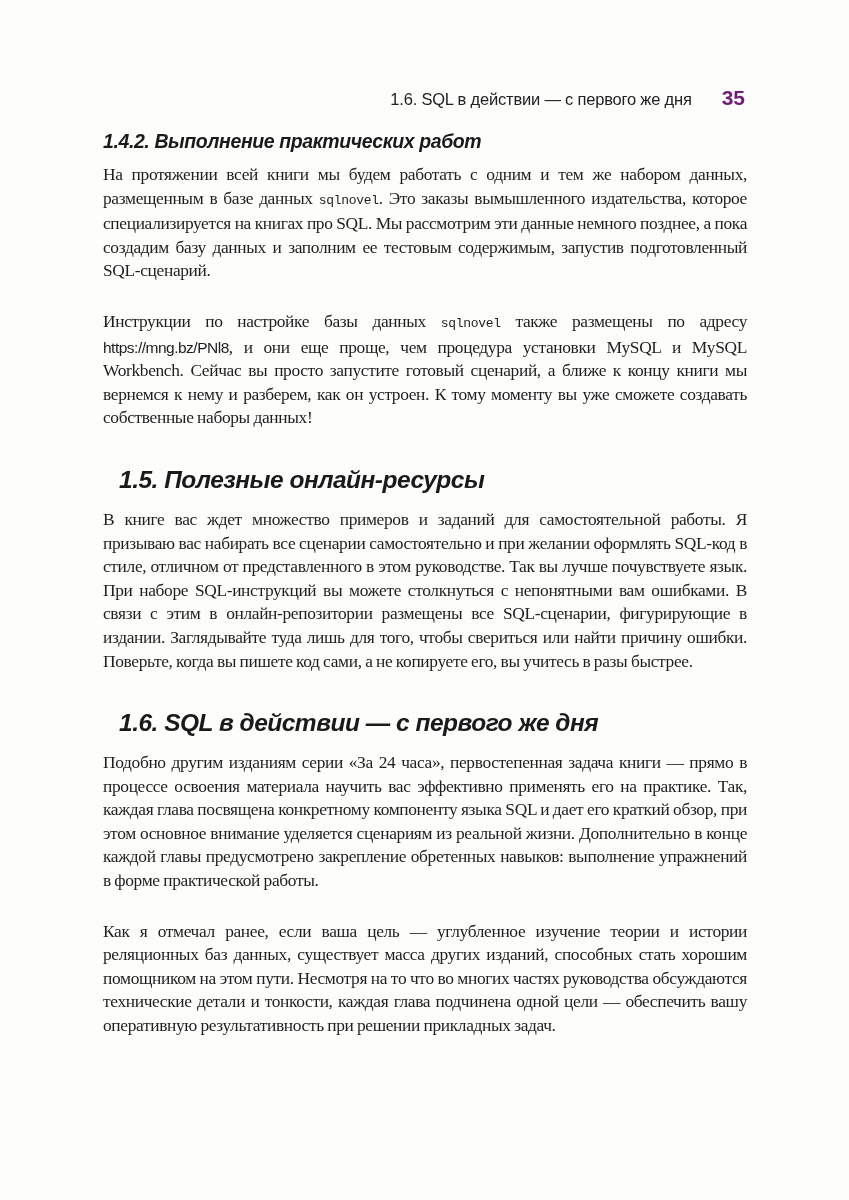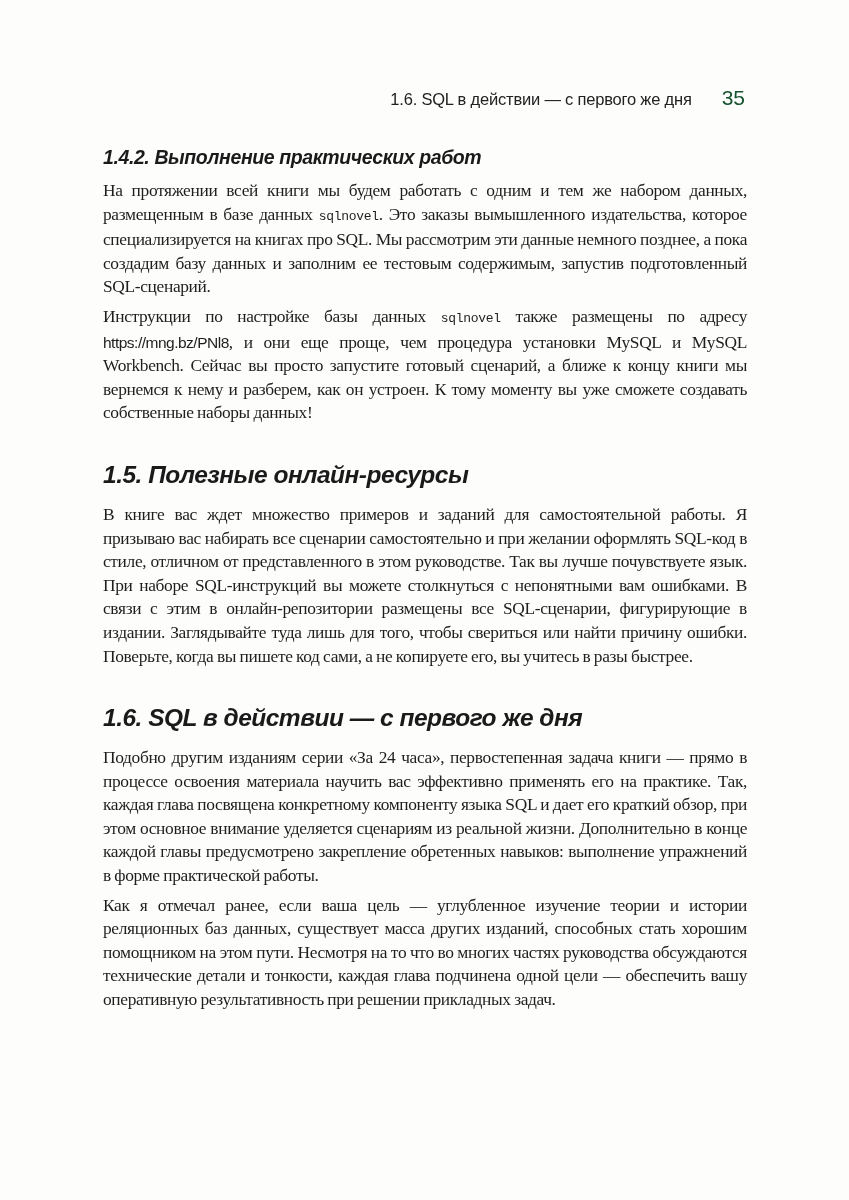"35" .page-number { color: #14532d -> #701a75; font-weight: normal -> bold }
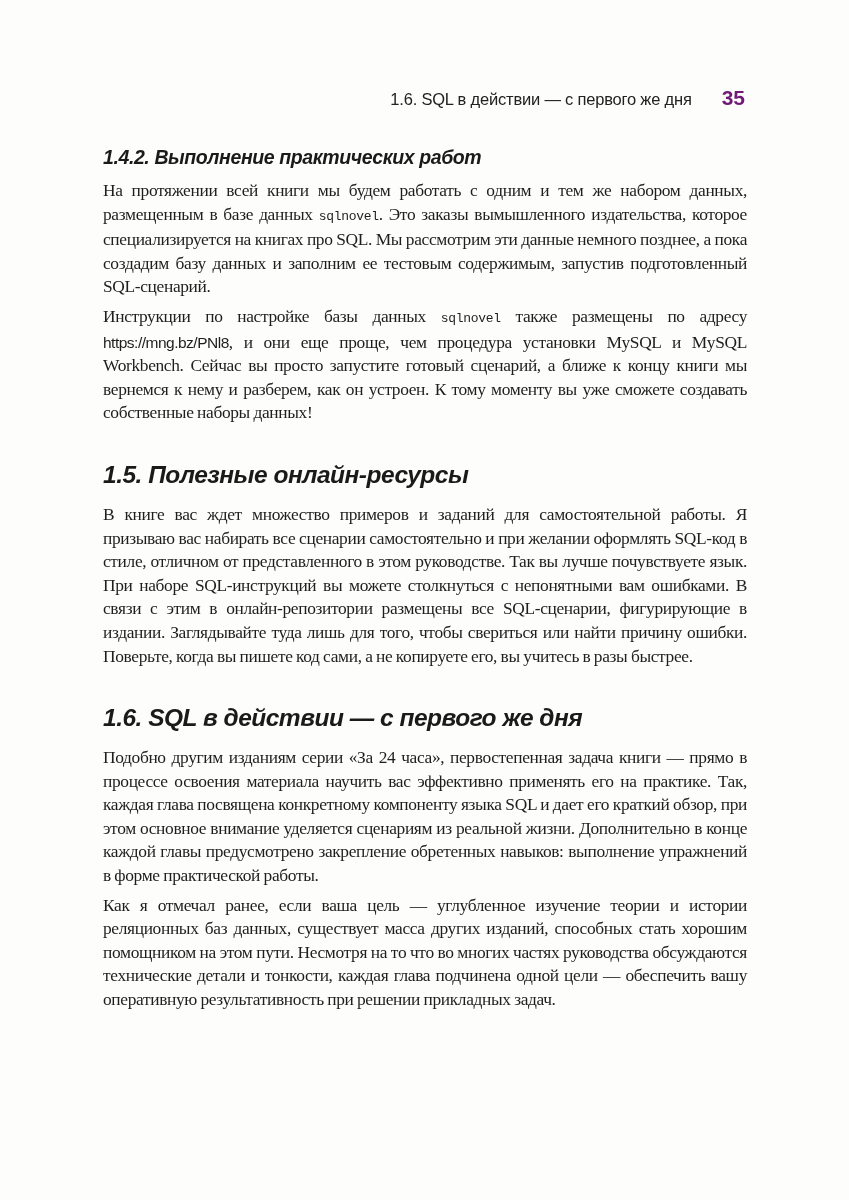"1.4.2. Выполнение практических работ" .content { top: 146px -> 130px }
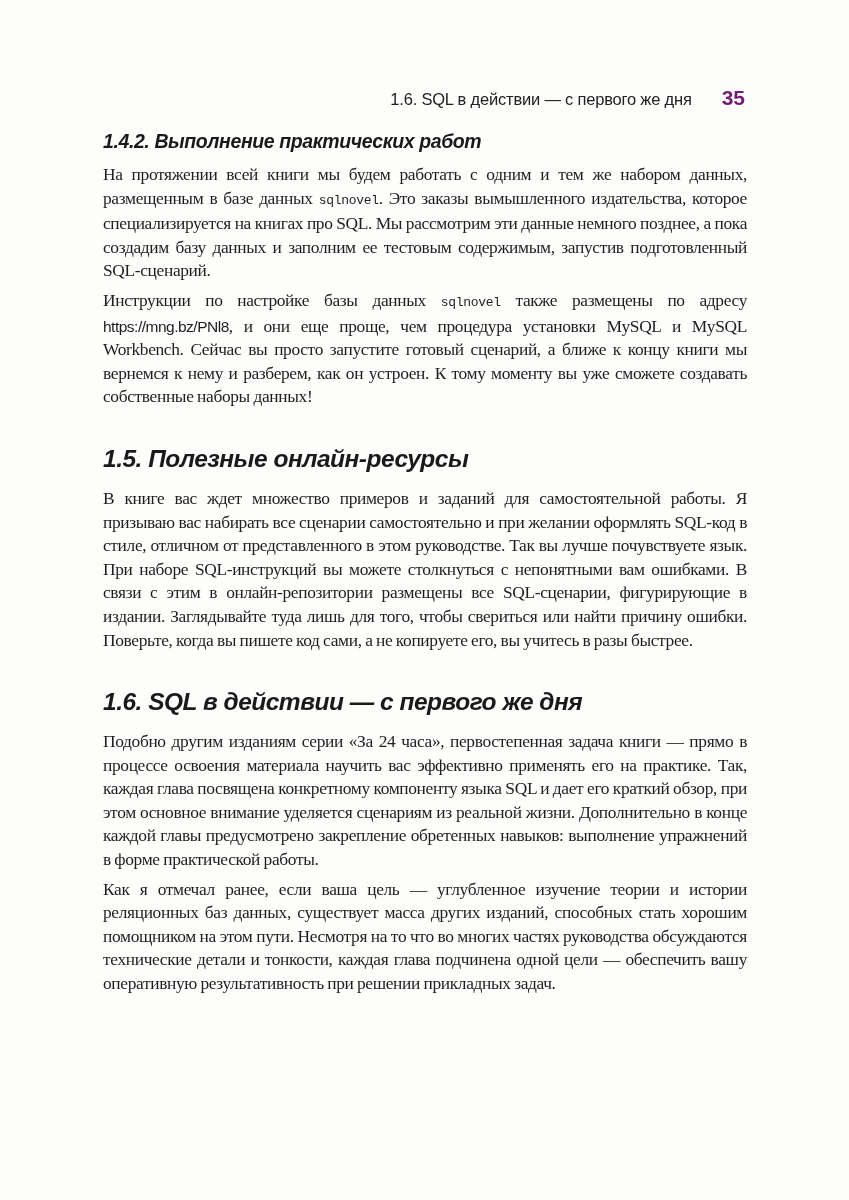"Инструкции по настройке базы данных" p + p { margin-top: 6px -> 27px }
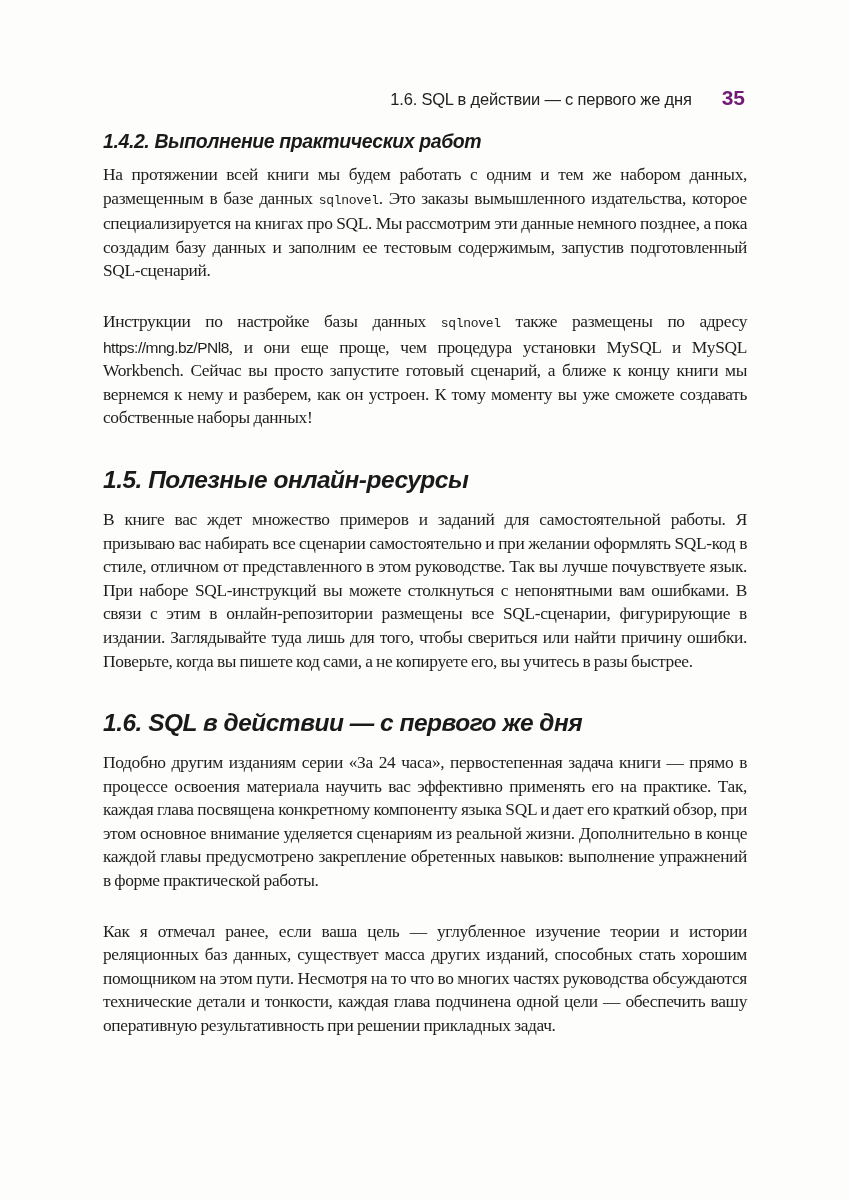"1.5. Полезные онлайн-ресурсы" h1.sec { margin: 0 0 14px 0 -> 0 0 14px 16px }
